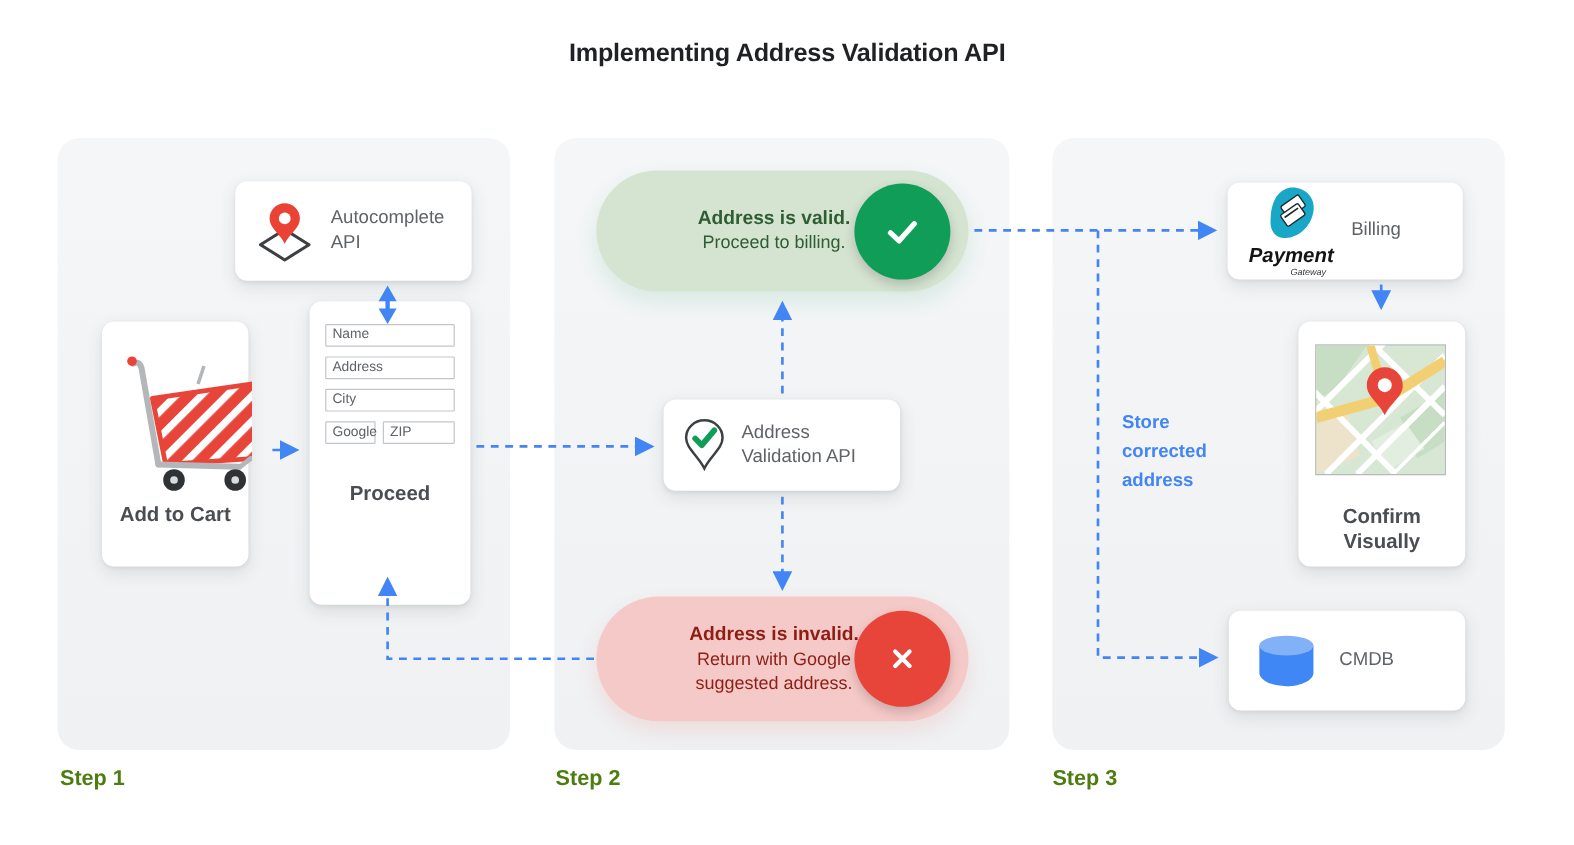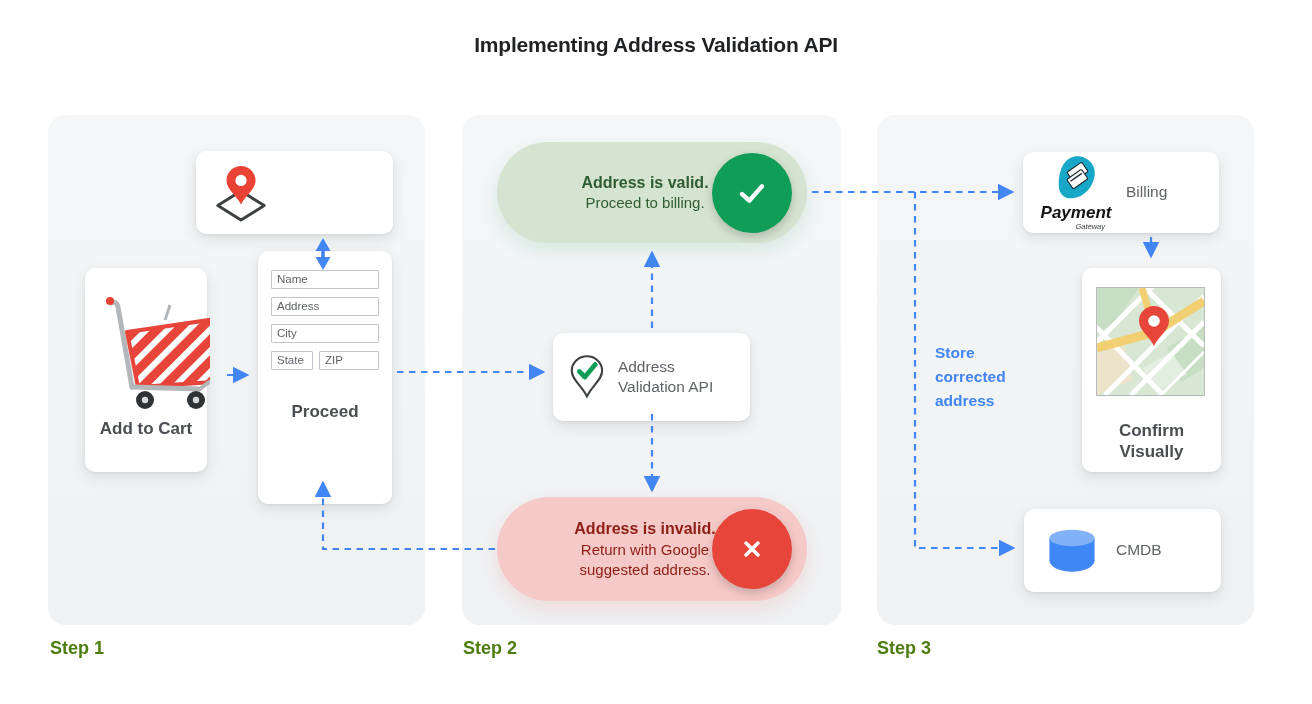"Autocomplete API" div.lbl { html: none -> <div>Autocomplete API</div> }
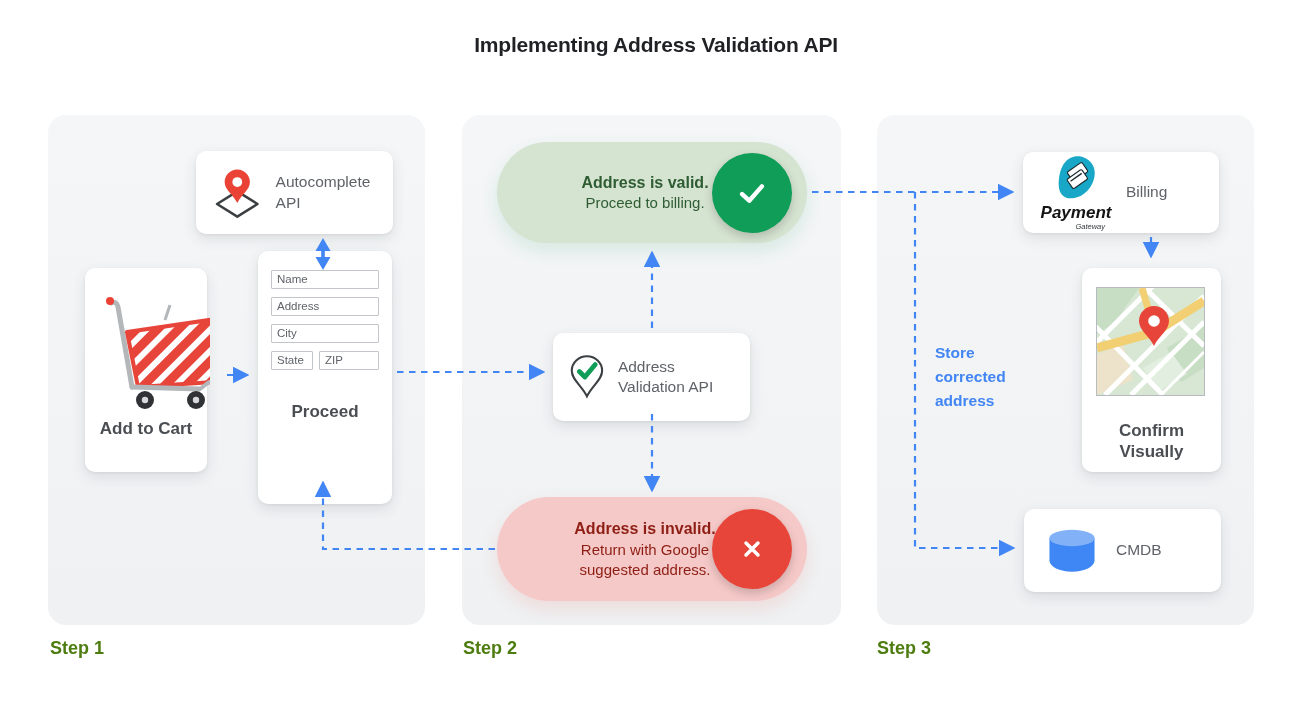"State" div.field { text: State -> Google }
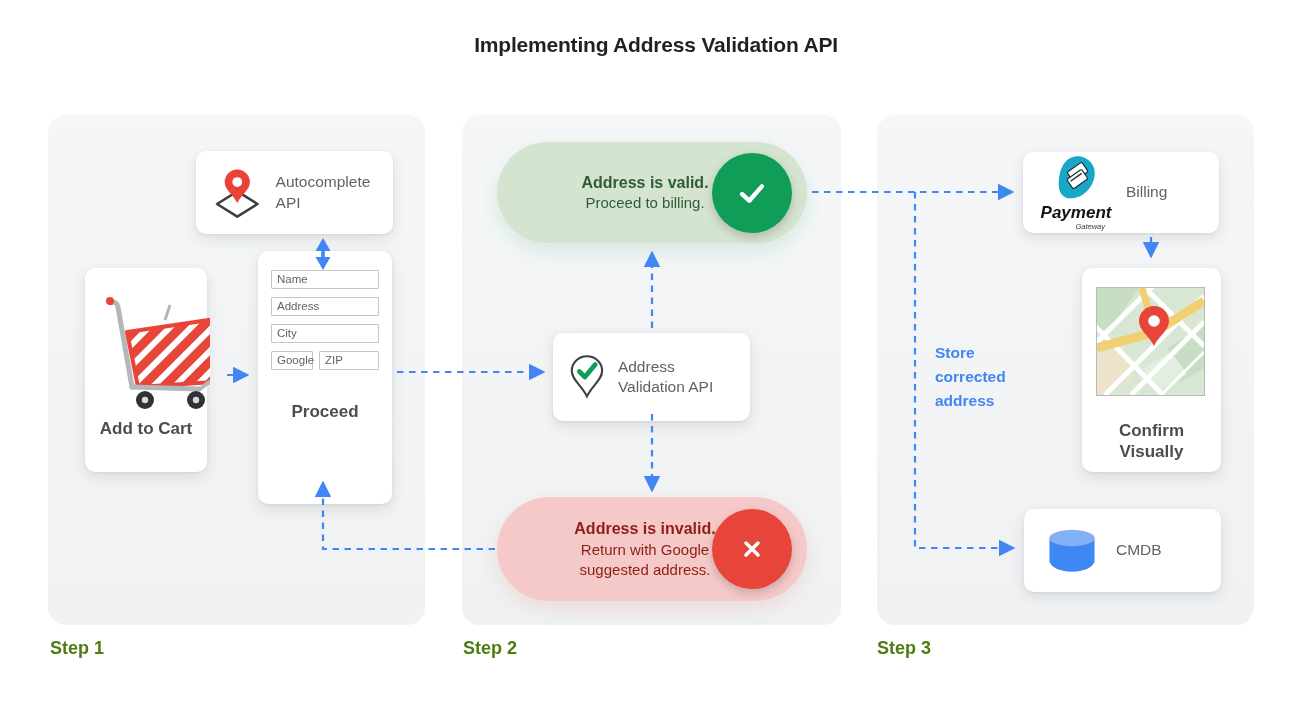"Address Validation API" #ava-card { height: 88px -> 76px }
